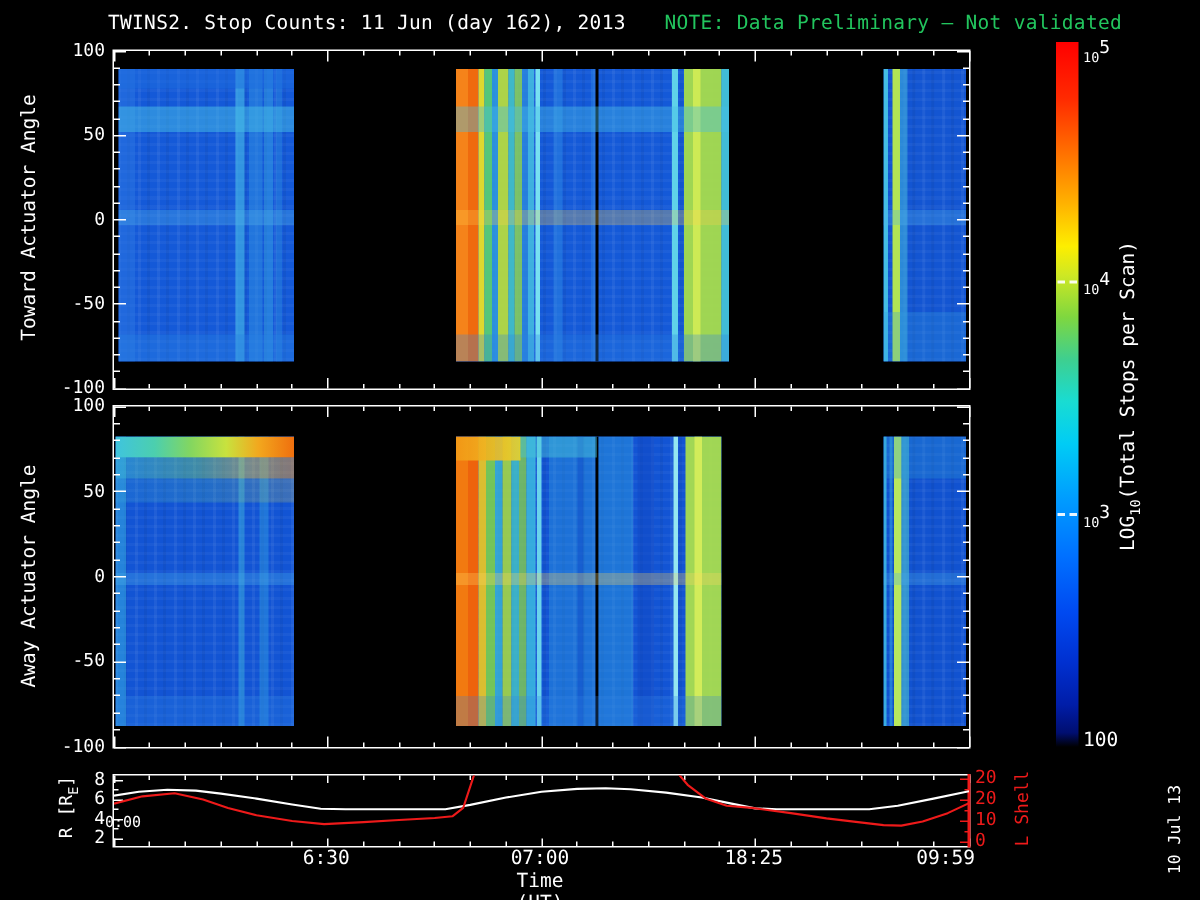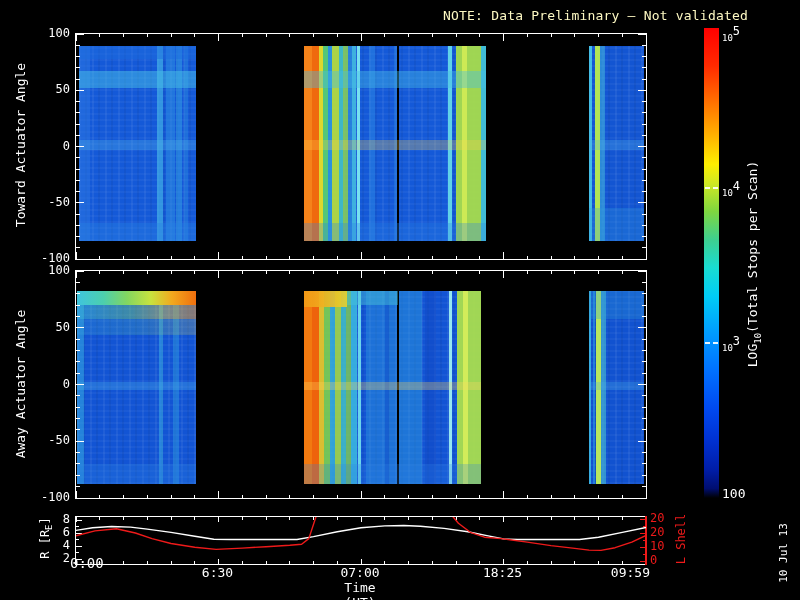"TWINS2. Stop Counts: 11 Jun" span.abs { html: none -> <span>TWINS2. Stop Counts: 11 Jun (day 162), 2013</span> }
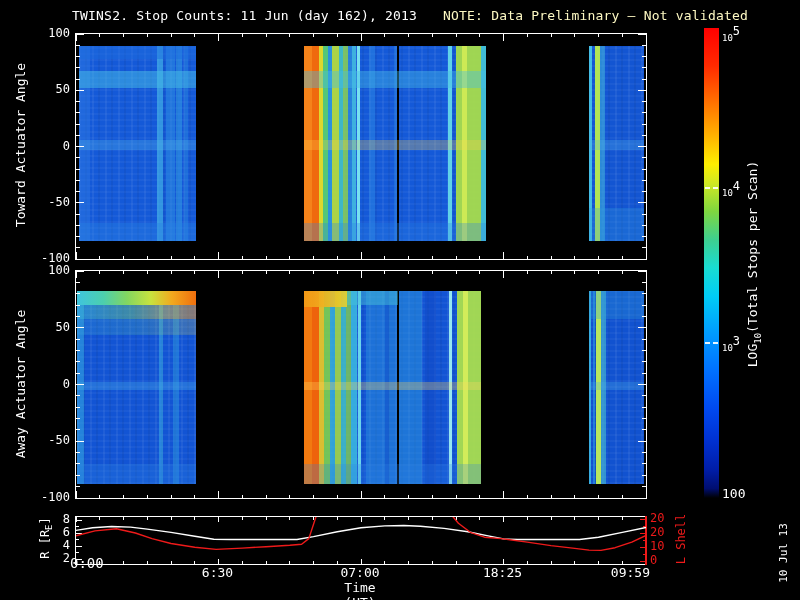"NOTE: Data Preliminary – Not" .red { color: #fef9c3 -> #22c55e }
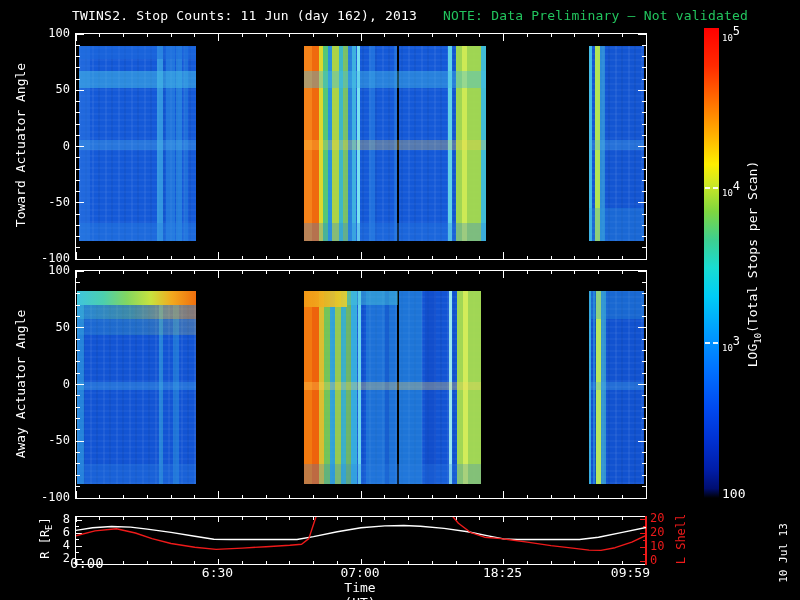"0:00" div { font-size: 14px -> 10px; top: 555px -> 543px }
